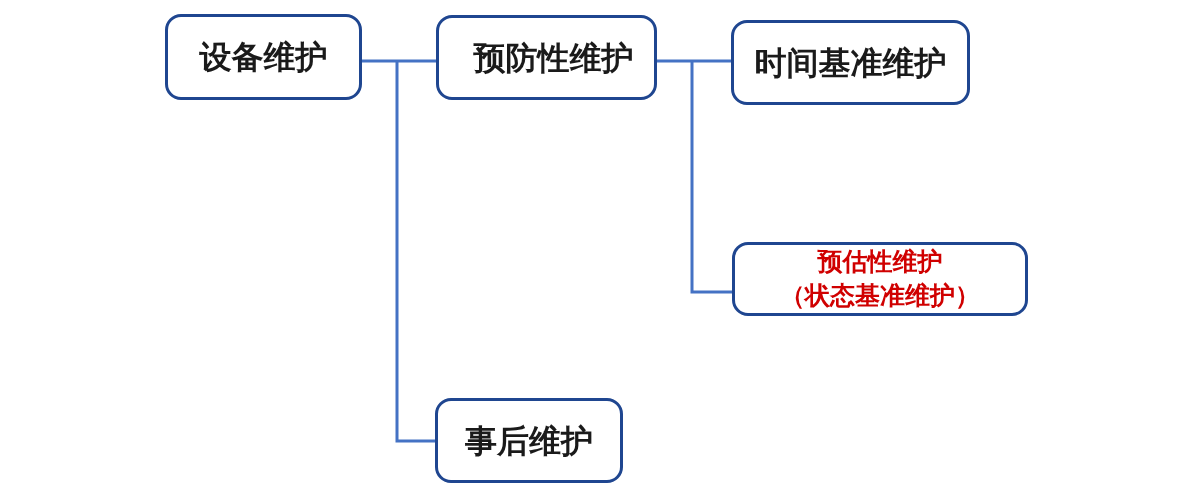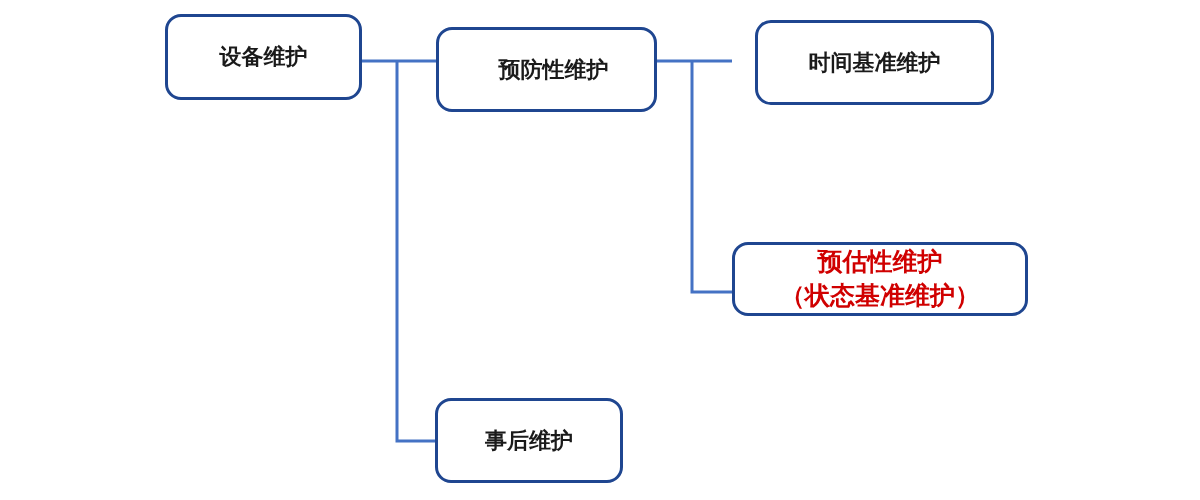"设备维护" .node { font-size: 22px -> 32px }
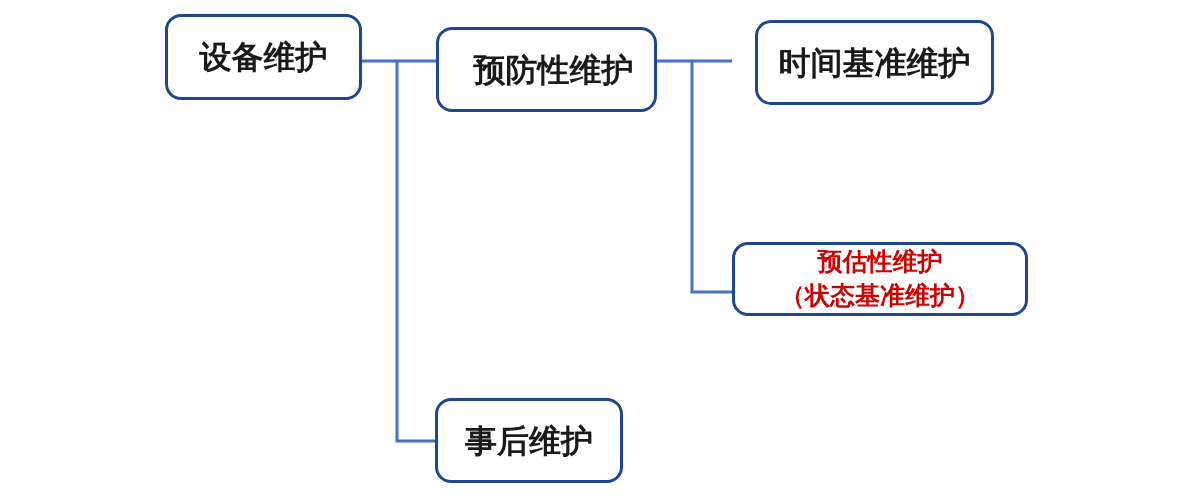"预防性维护" .node-preventive { top: 27px -> 15px }
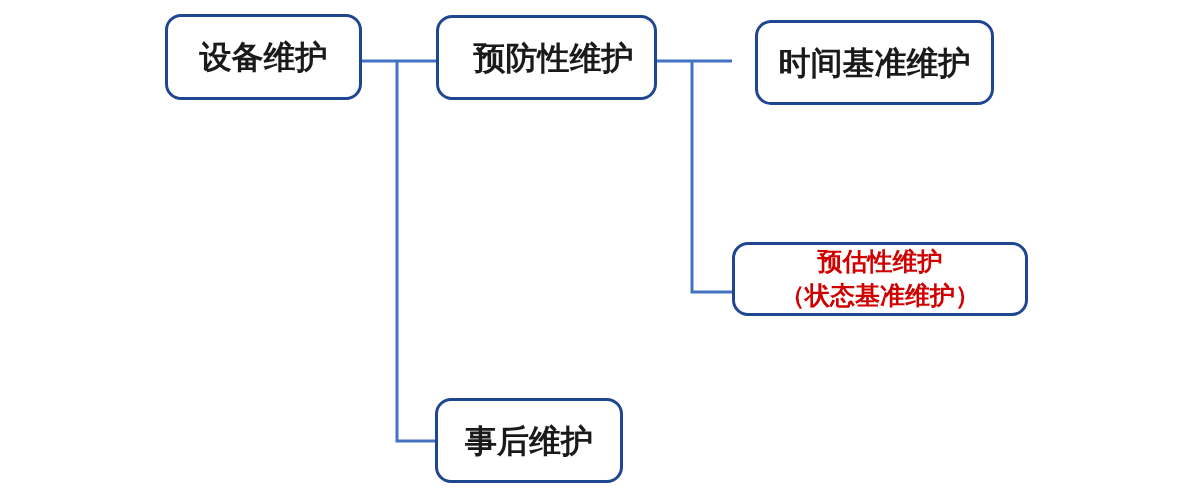"时间基准维护" .node-timebased { margin-left: 24px -> none }
